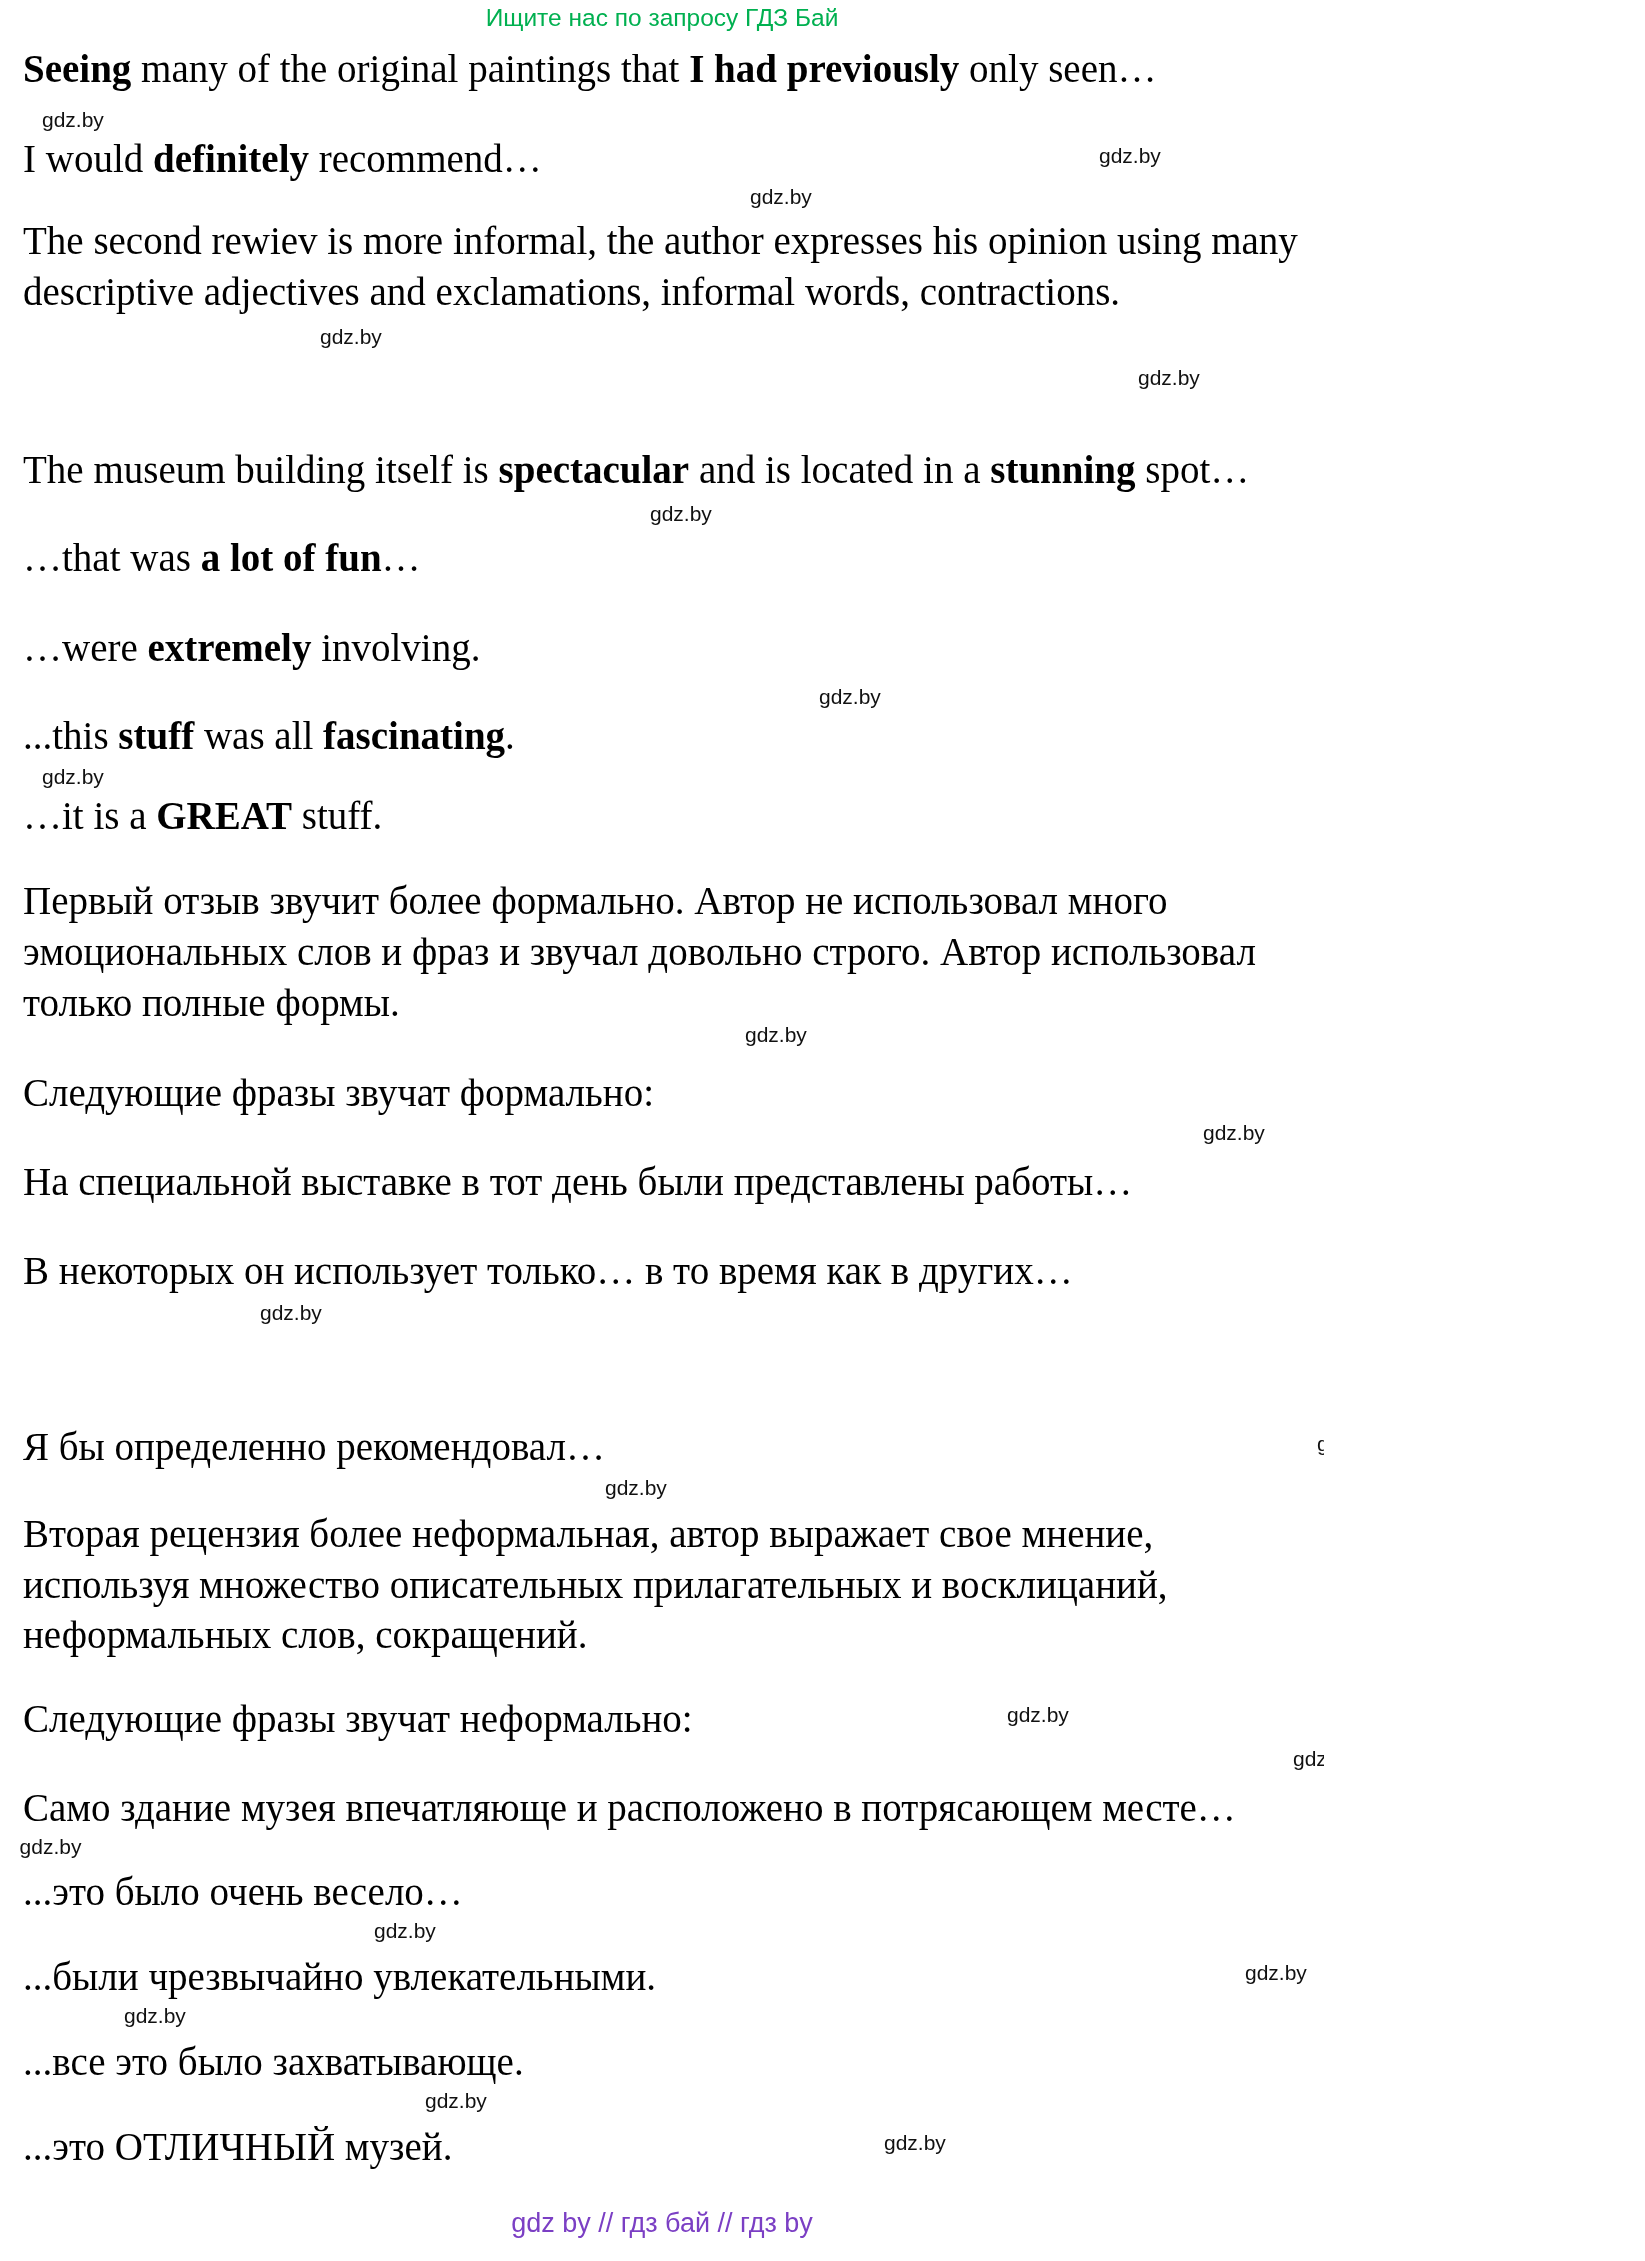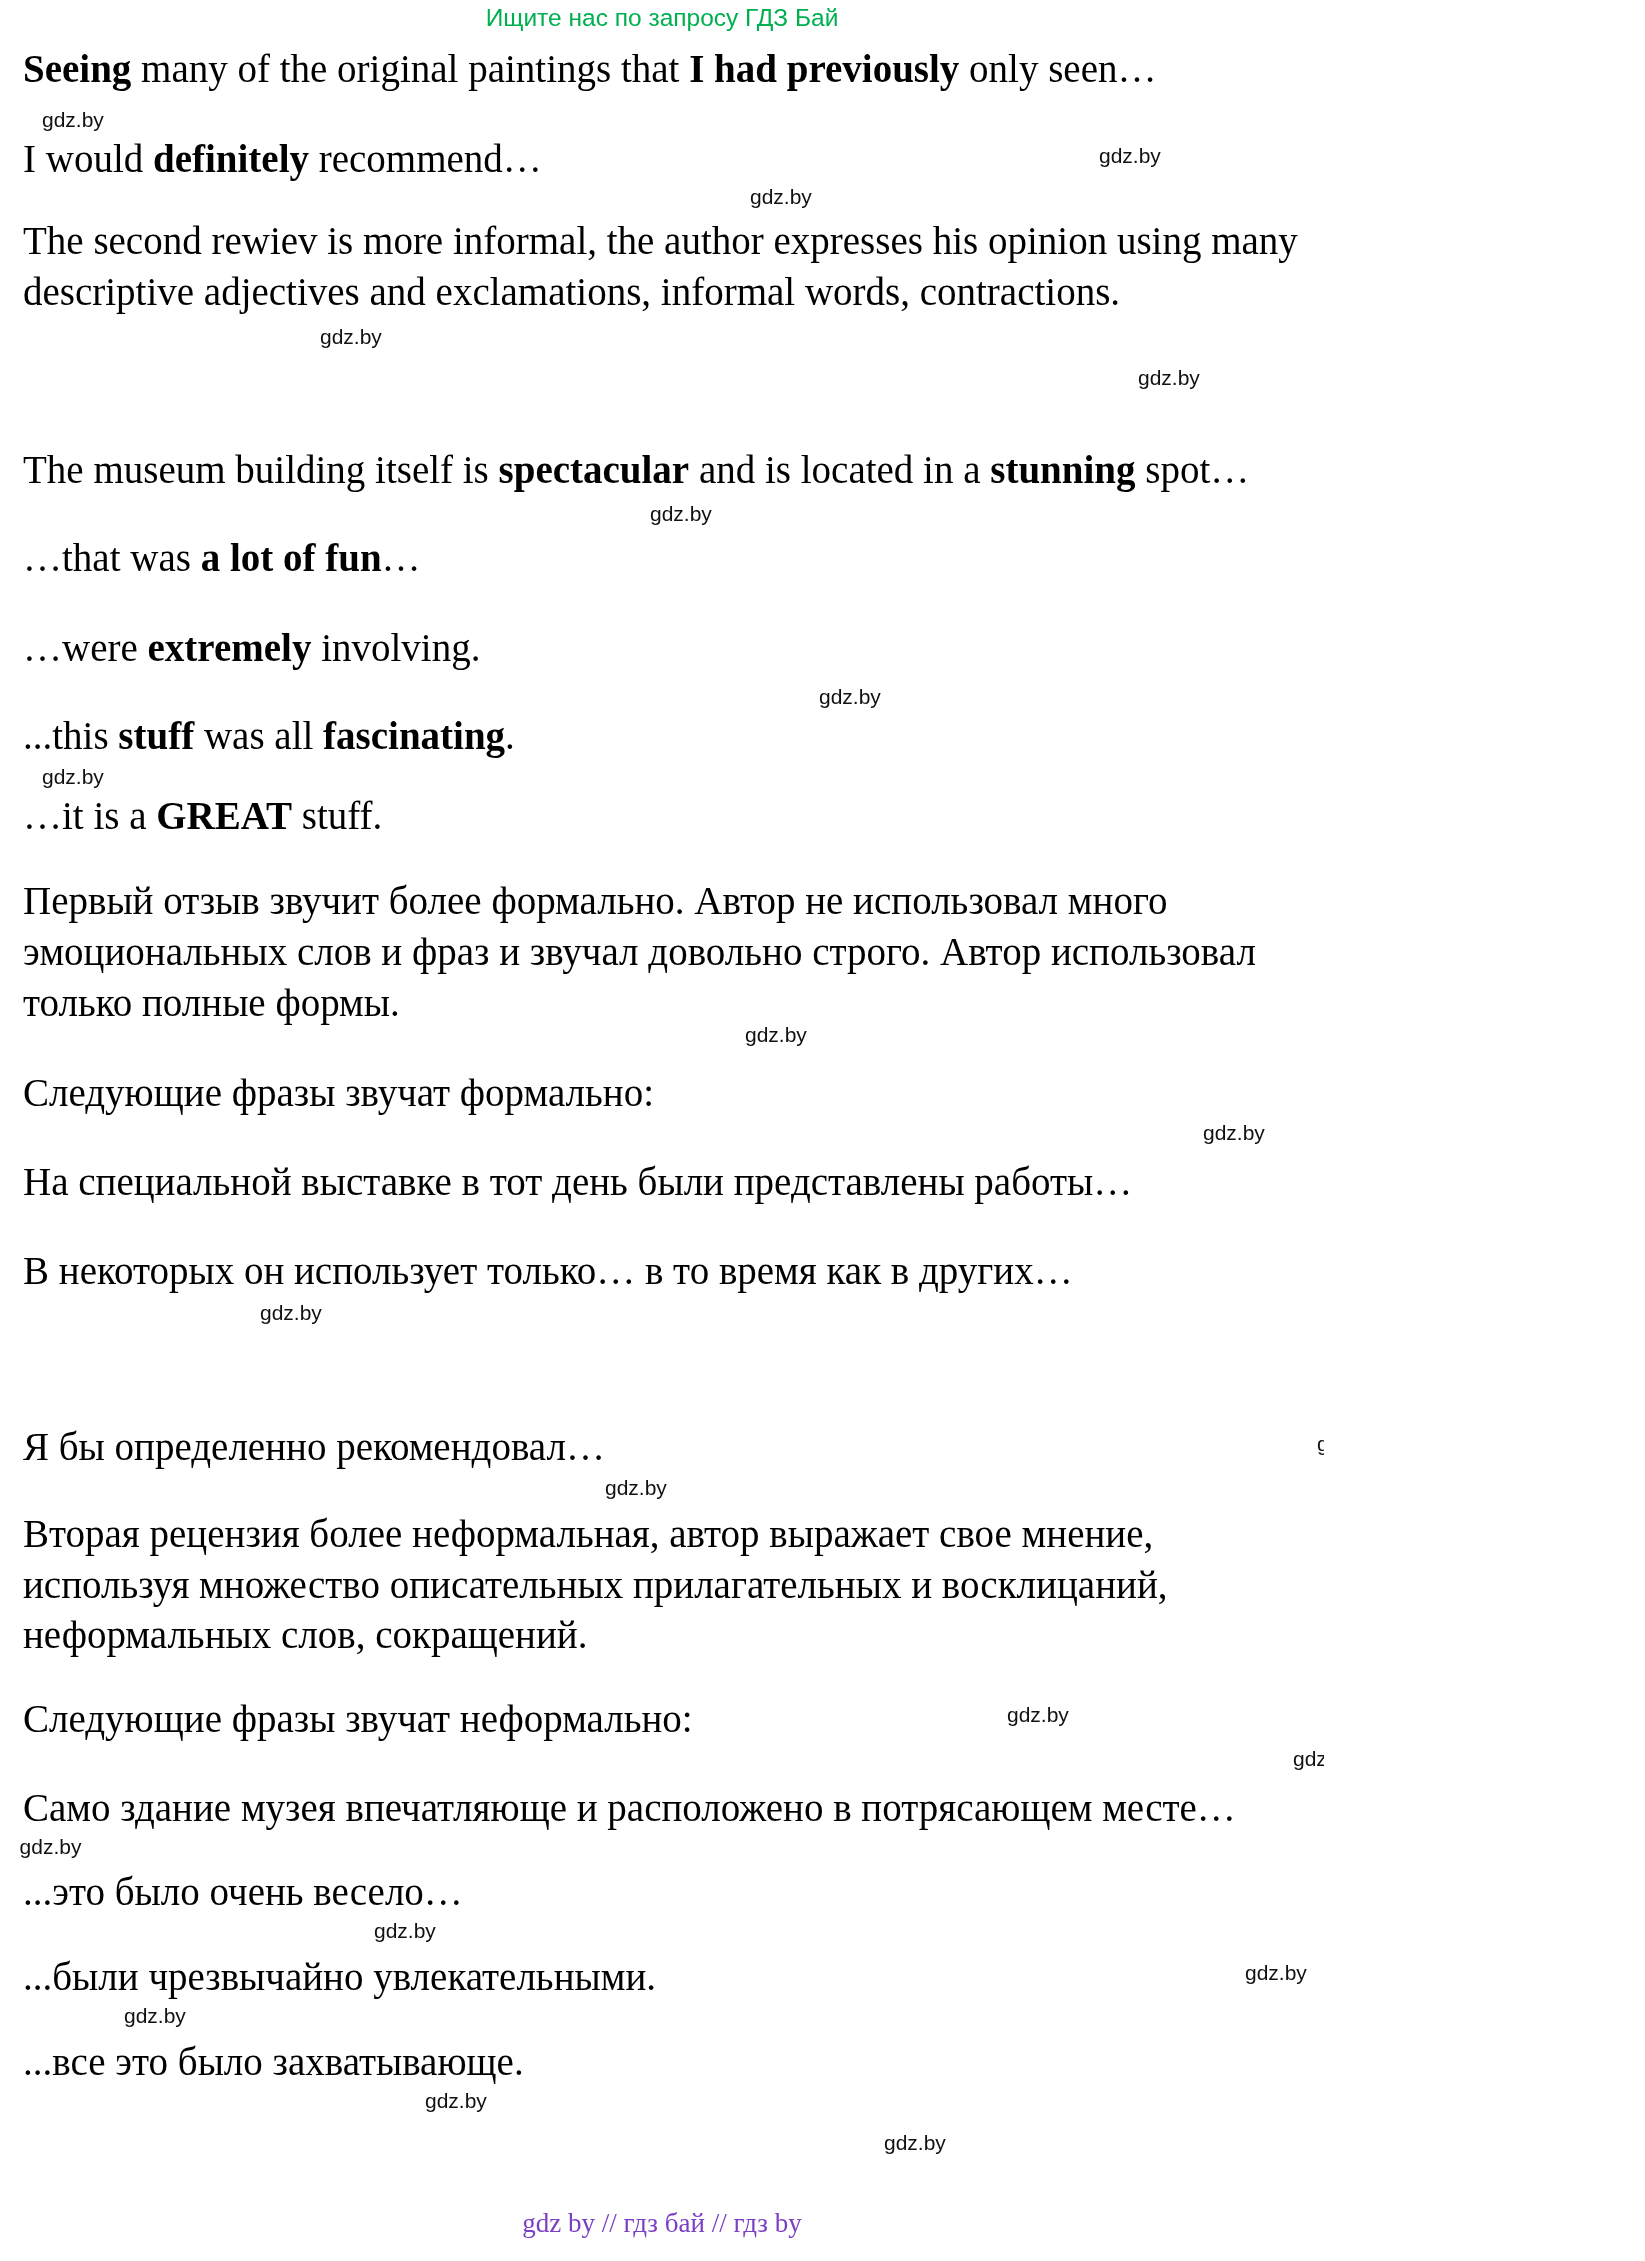"...это ОТЛИЧНЫЙ музей." div.line { html: none -> <div><span>...это ОТЛИЧНЫЙ музей.</span></div> }
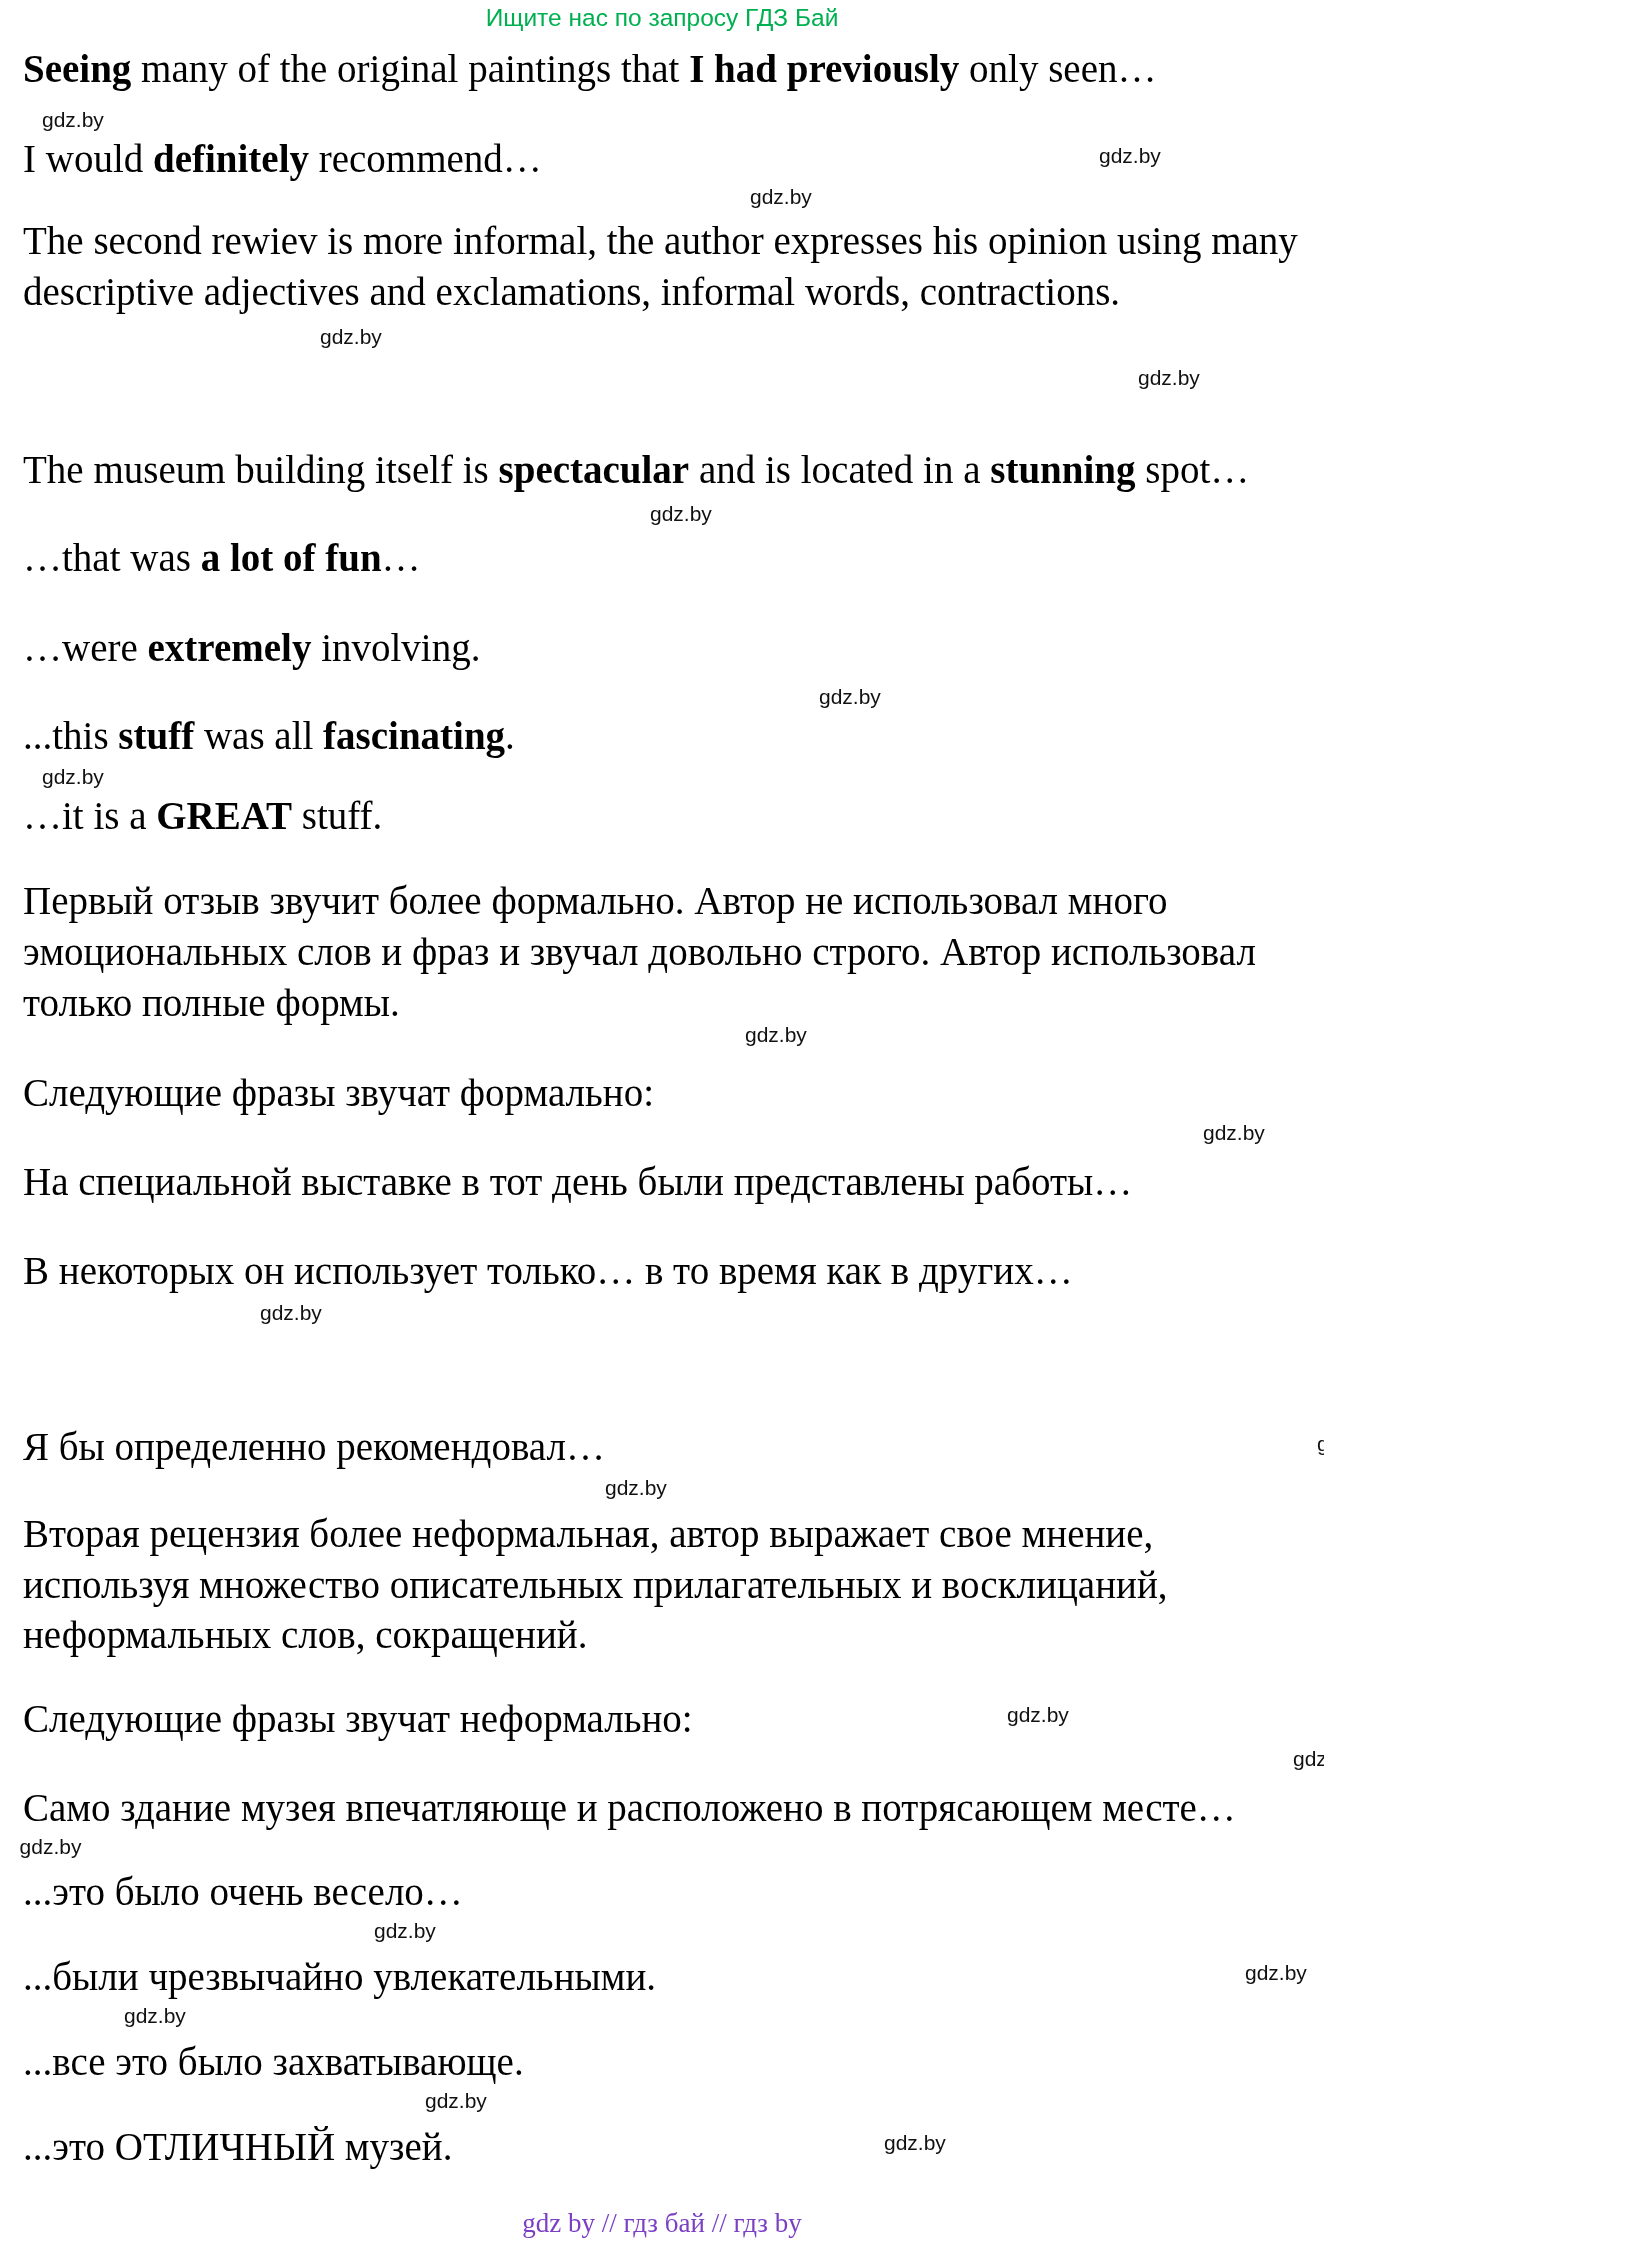"gdz by // гдз бай" .footer { font-family: Liberation Serif, serif -> Liberation Sans, sans-serif }
